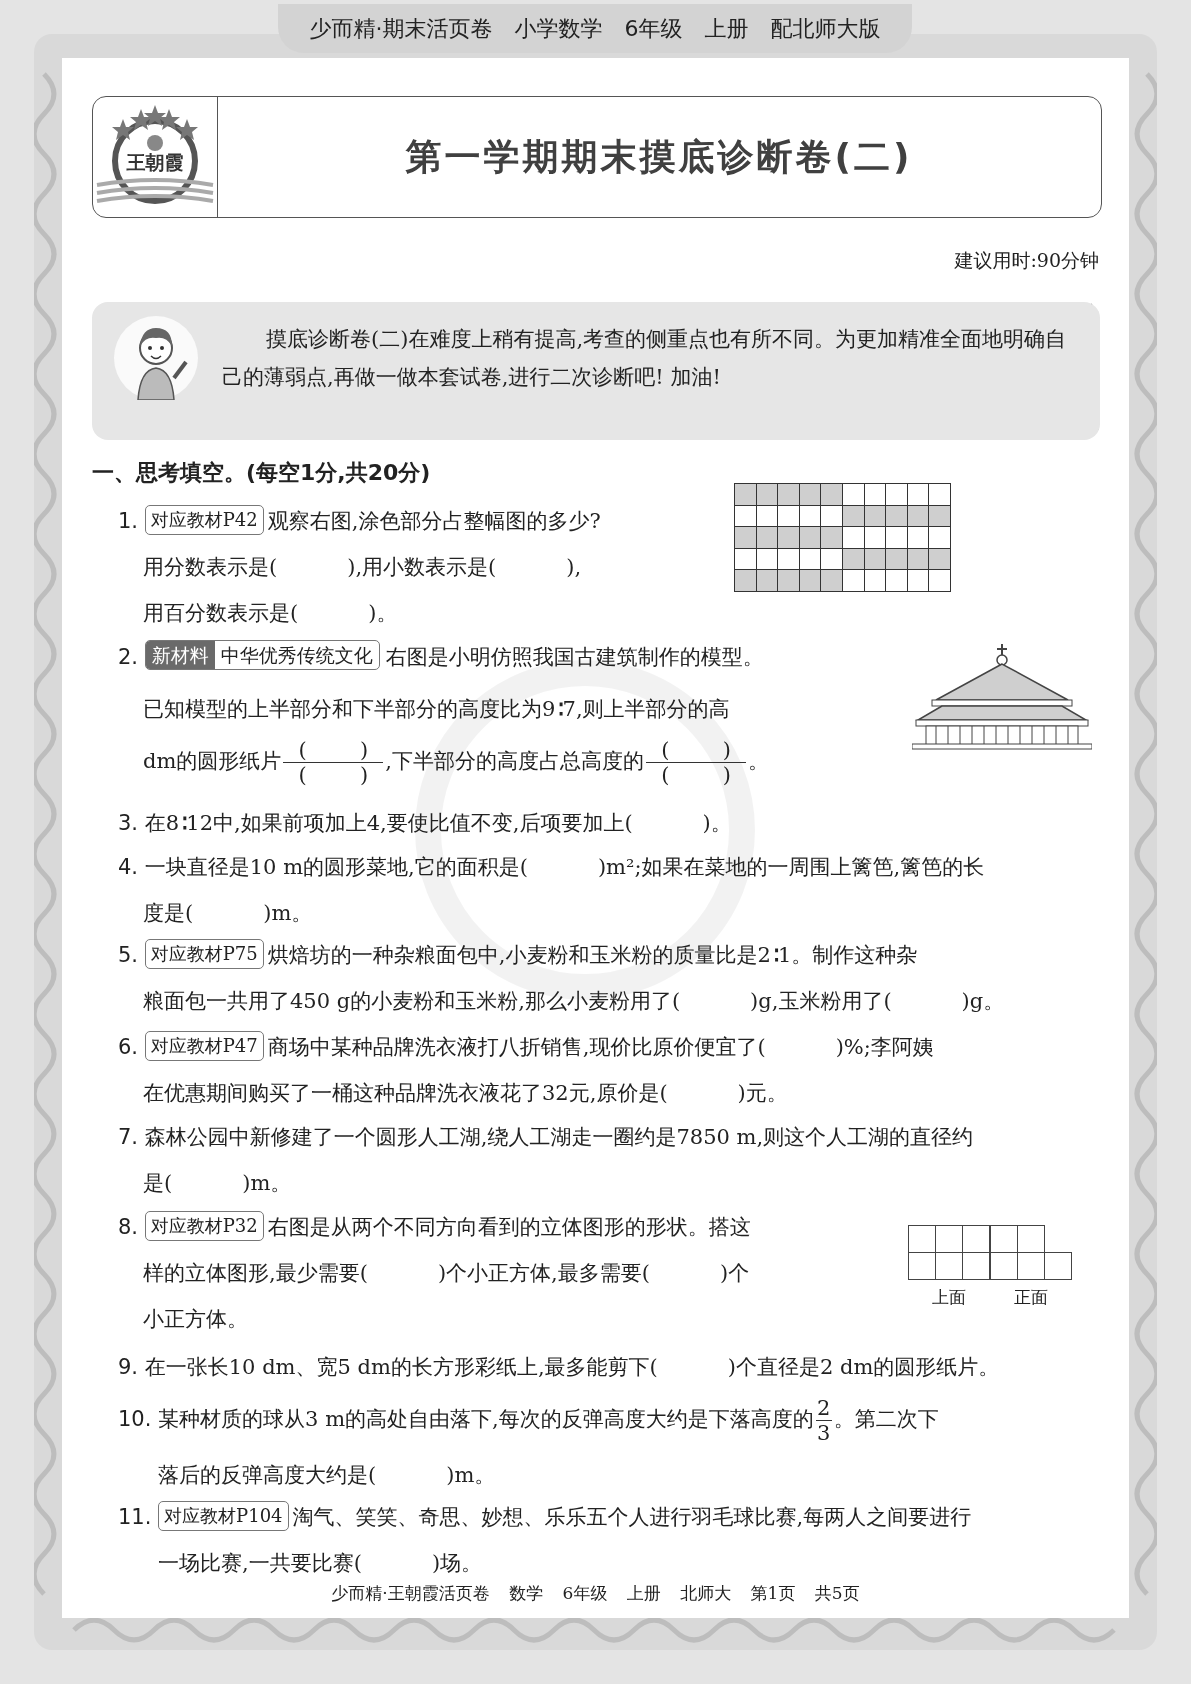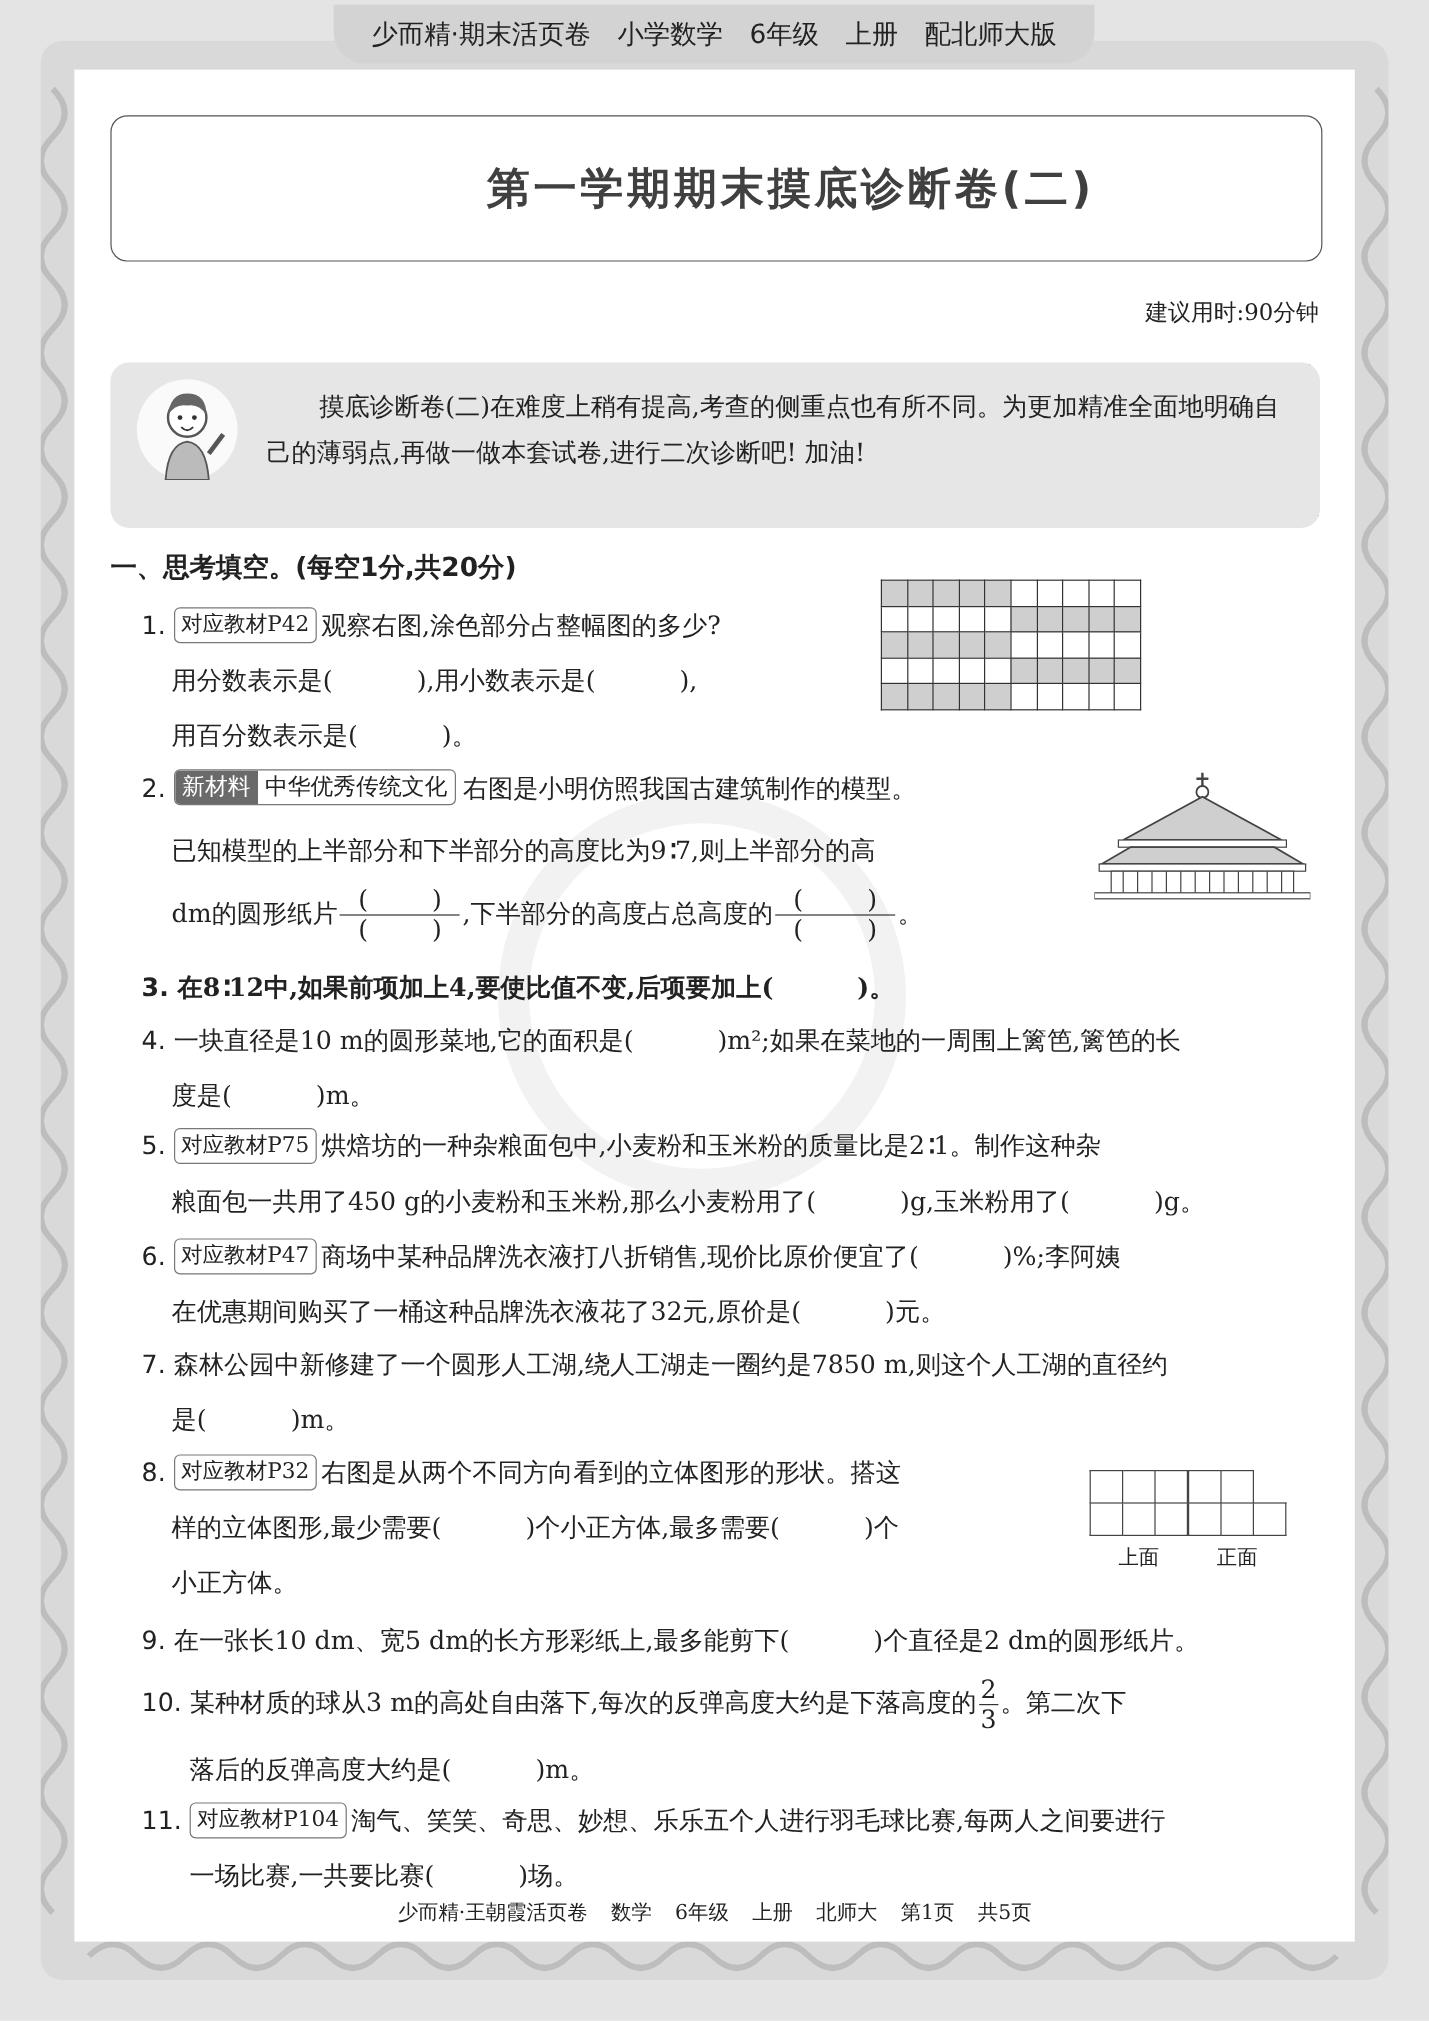"王朝霞" div.logo { html: none -> <div> <svg> <circle></circle> <g> <polygon></polygon> <polygon></polygon> <polygon></polygon> <polygon></polygon> <polygon></polygon> </g> <circle></circle> <text>王朝霞</text> <path></path> </svg> </div> }
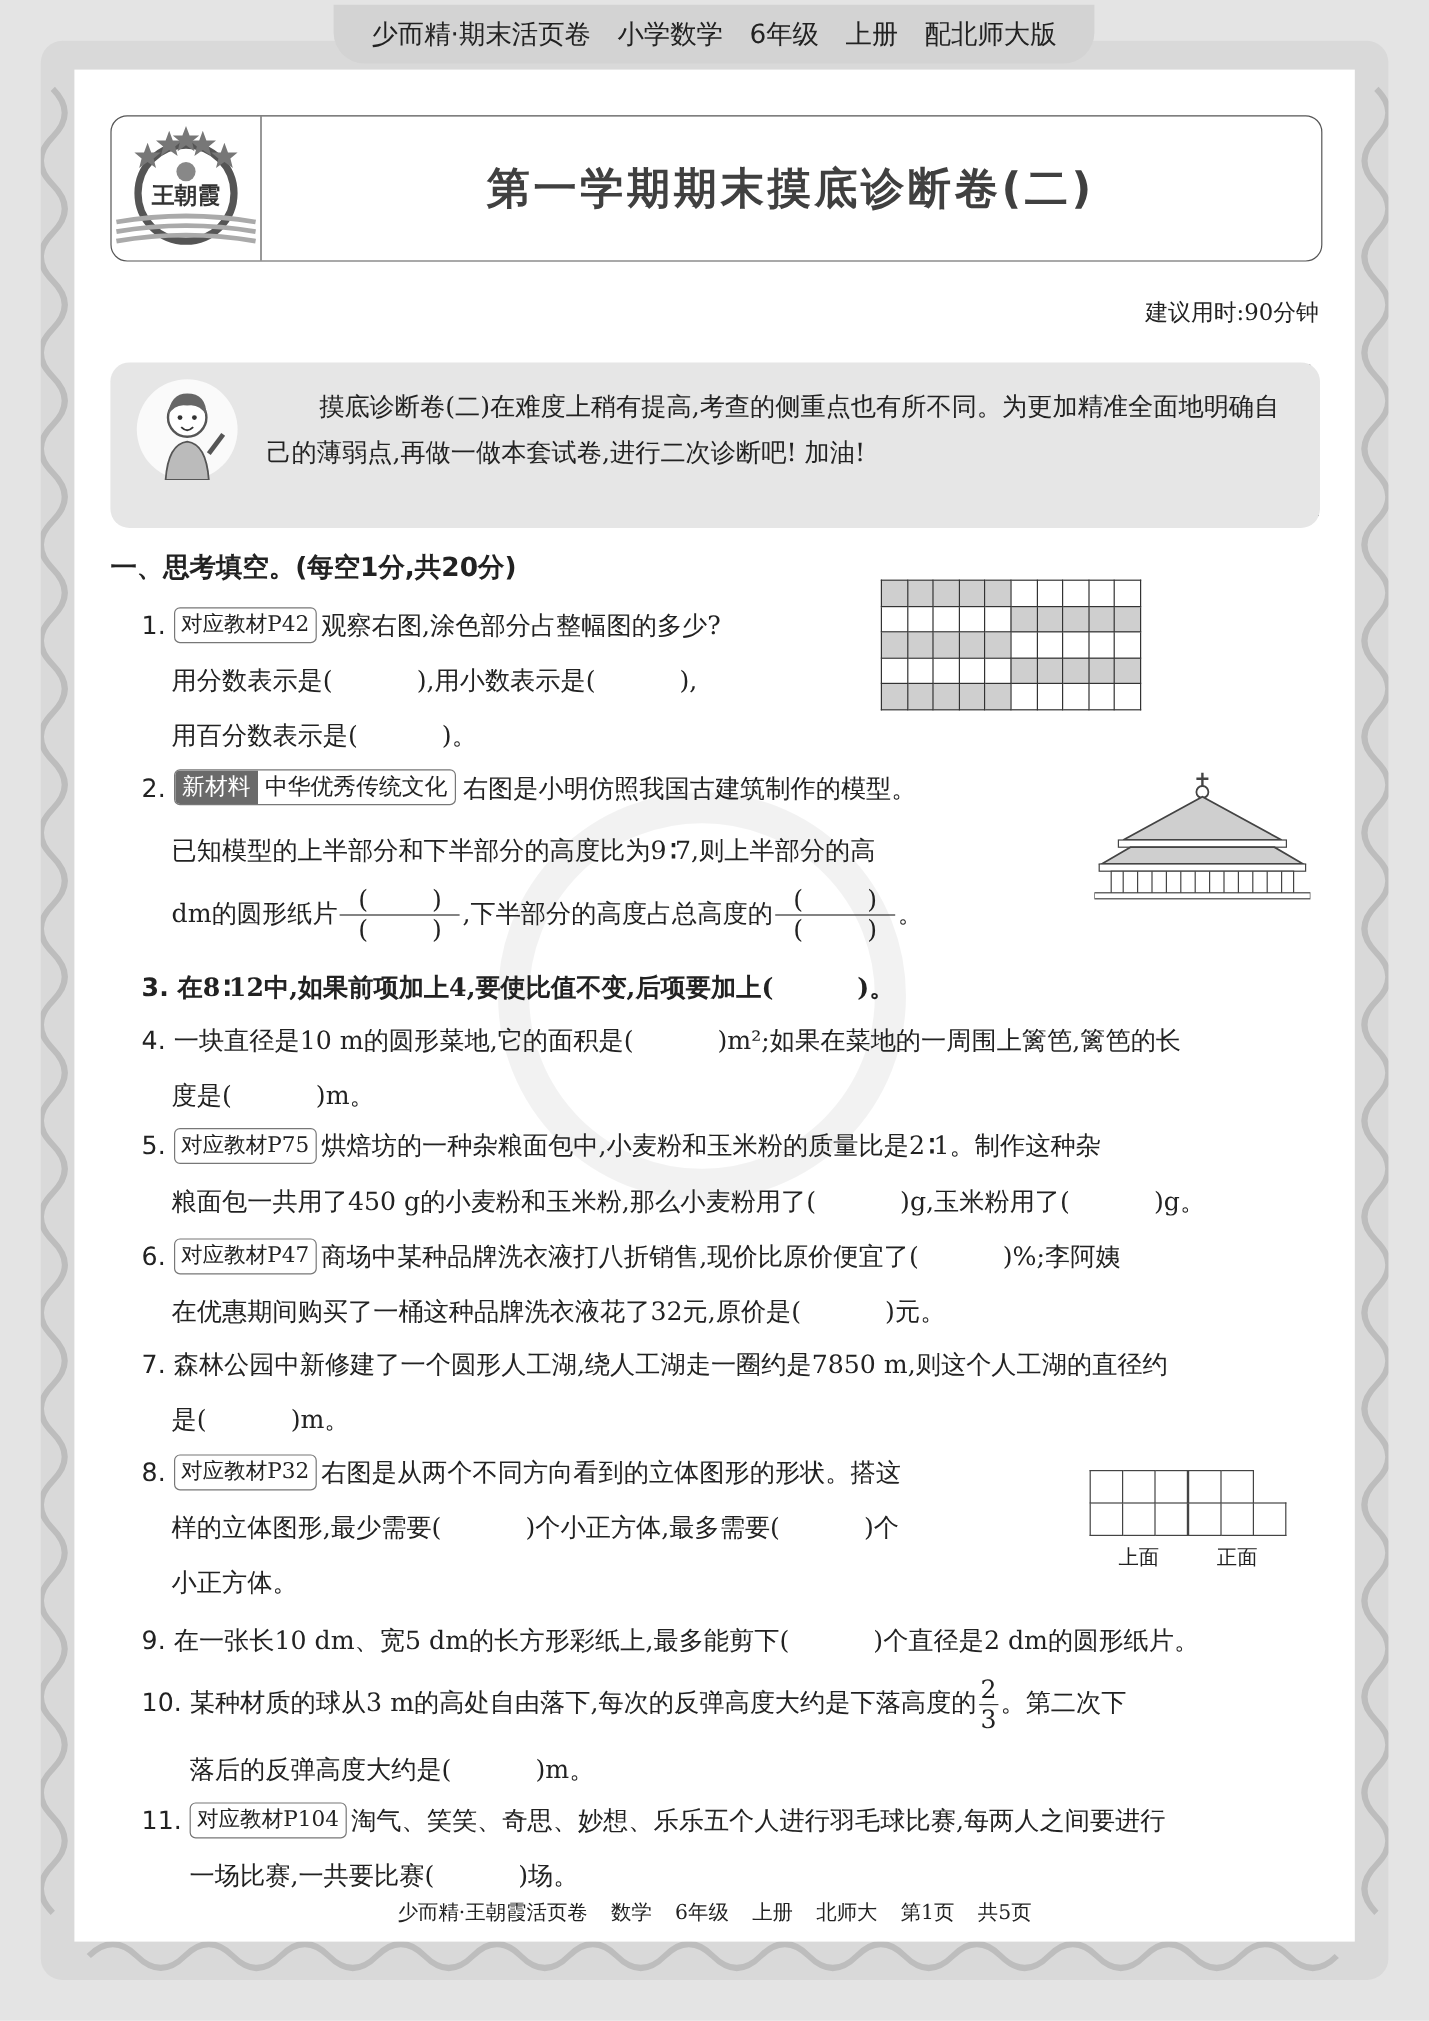"3. 在8∶12中,如果前项加上4,要使比值不变,后项要加上( )。" div.q { font-weight: bold -> none }
